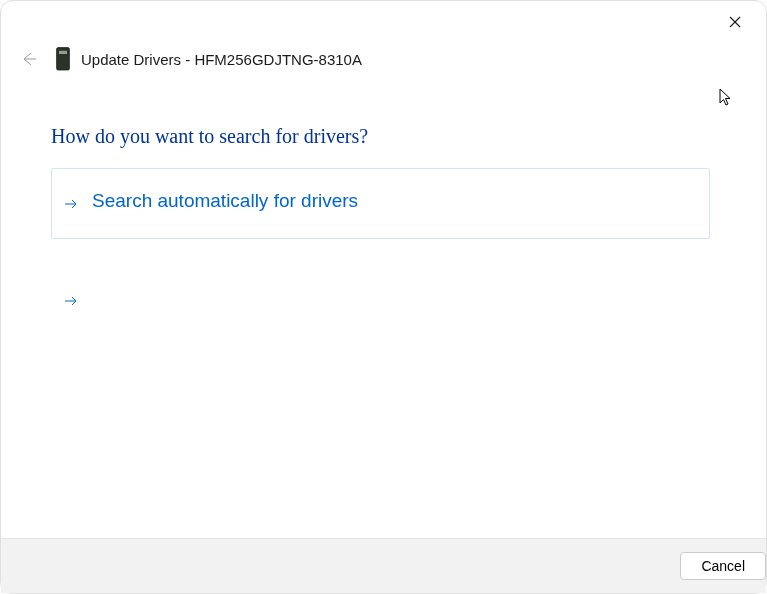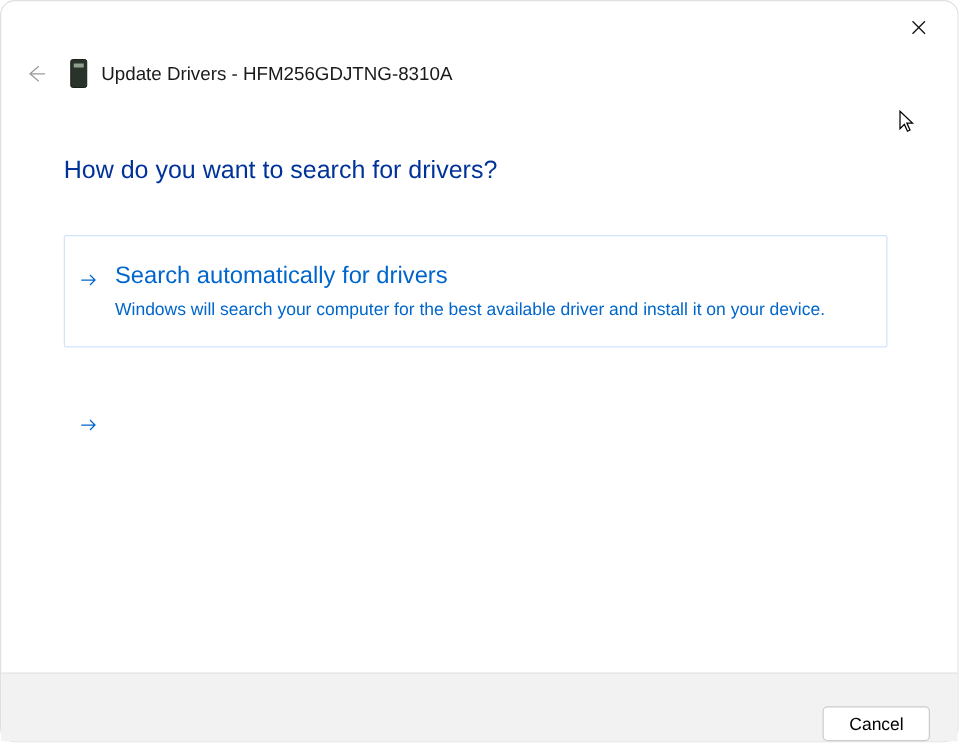"How do you want to" .main-heading { font-family: none -> Liberation Serif, serif; margin-bottom: 40px -> 20px }
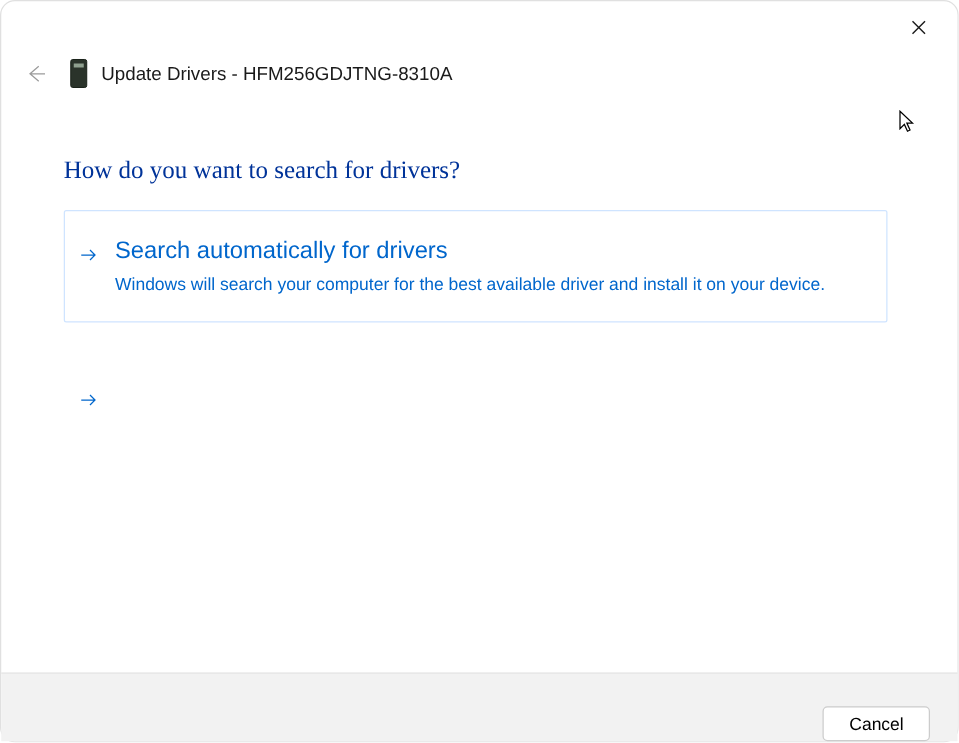"Windows will search your computer" div.option-desc { html: <div>Windows will search your computer for the best available driver and install it on your device.</div> -> none }
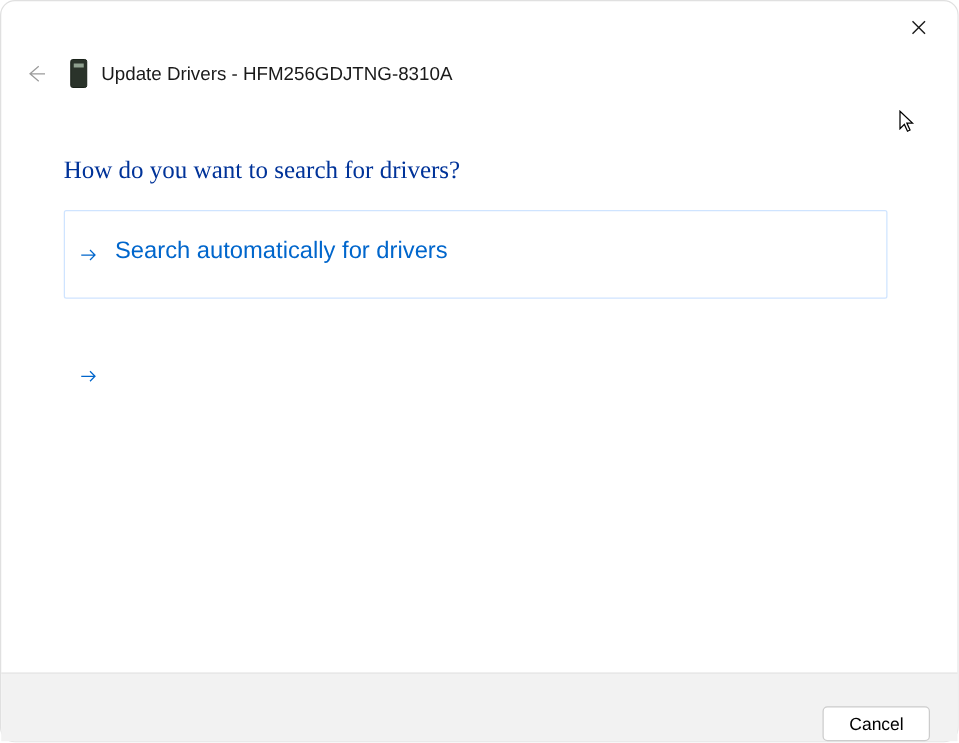"Cancel" .footer { align-items: flex-end -> center; padding: 0 22px -> 0 0 }
